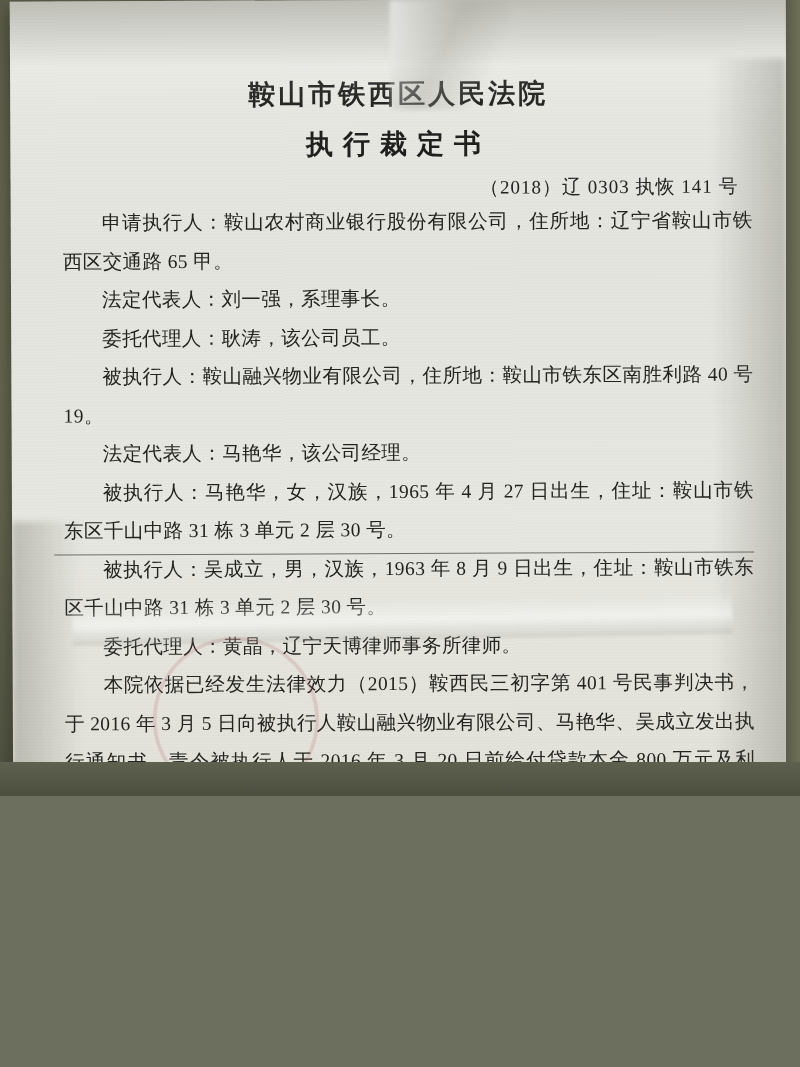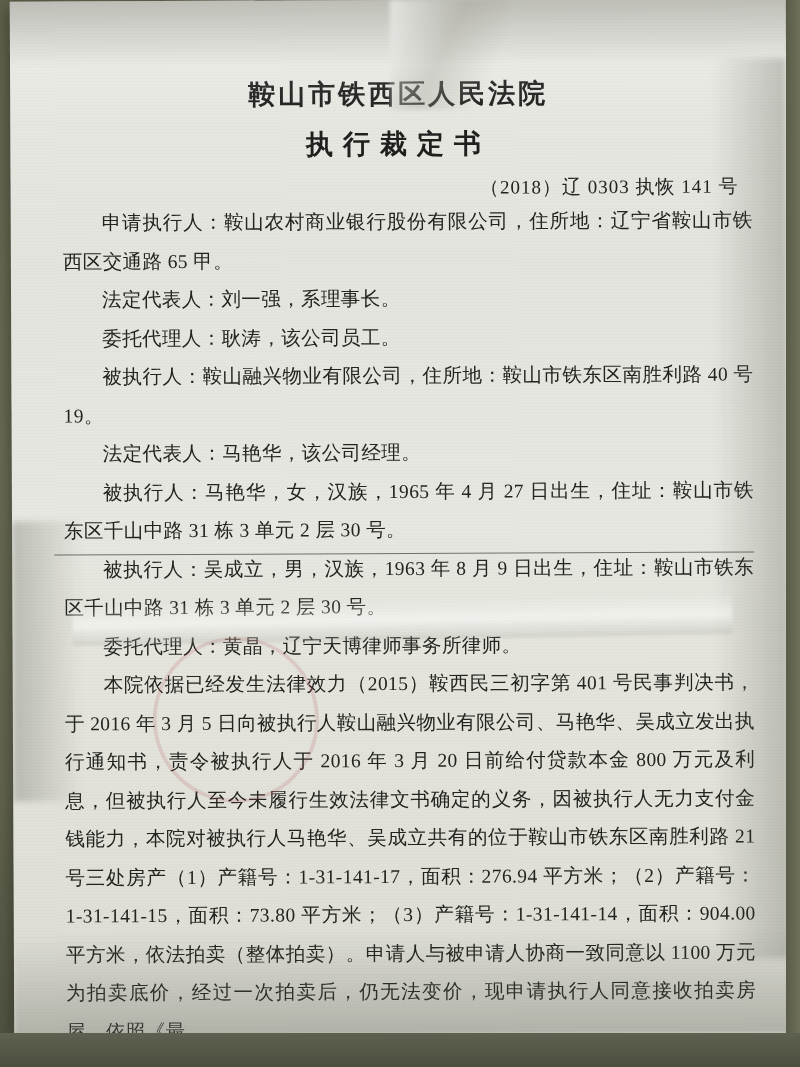"执行裁定书" #page { height: 1067px -> 796px }
